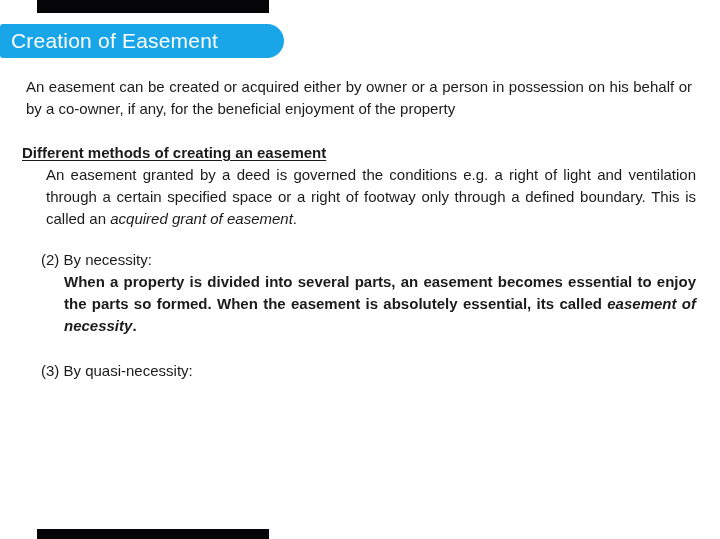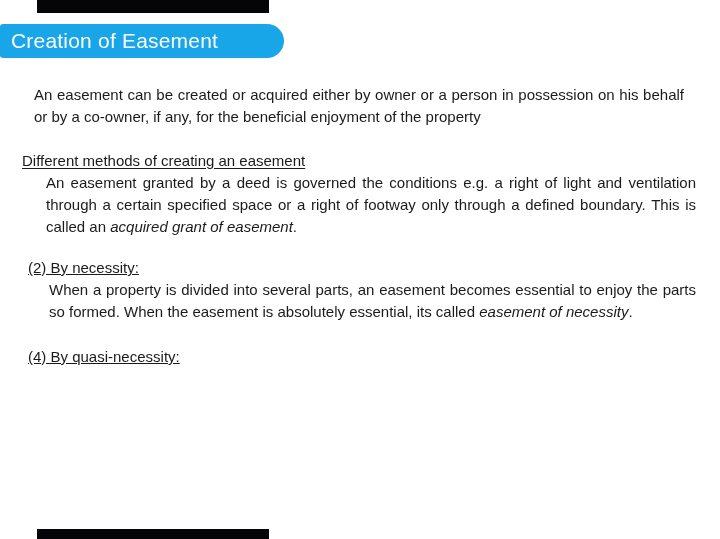"An easement can be created" .intro { margin: 12px -> 4px }
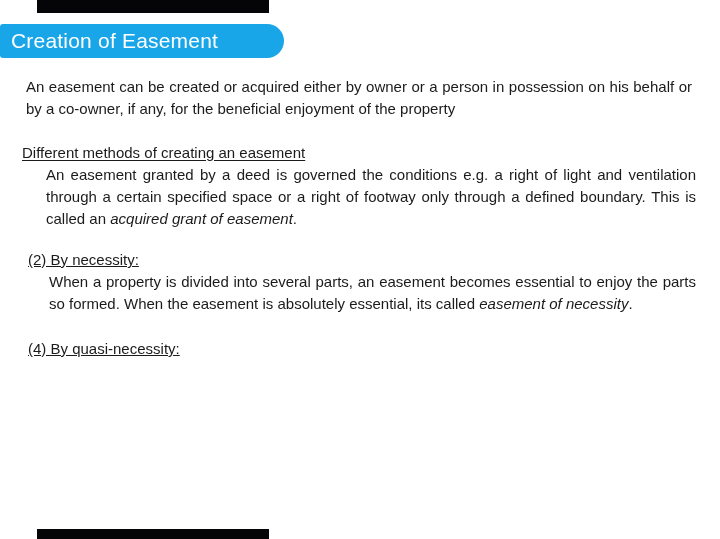"Different methods of creating an" .methods-heading { font-weight: none -> bold }
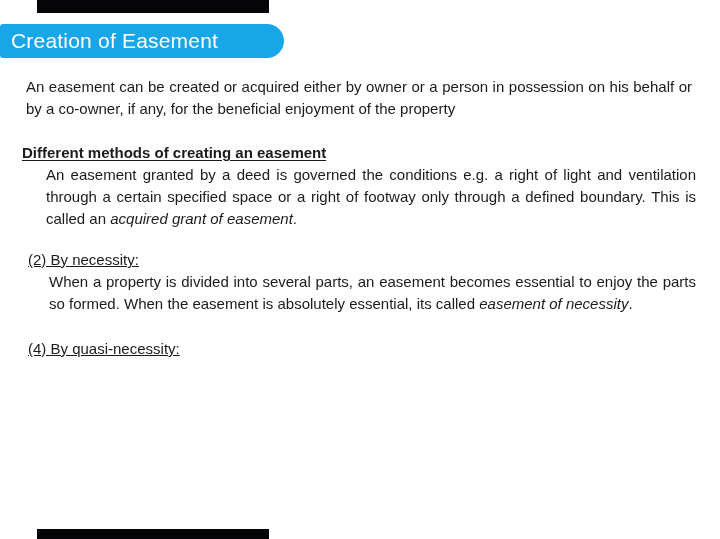"(2) By necessity:" .item-label.indent { margin-left: 6px -> 19px; text-decoration: underline -> none }
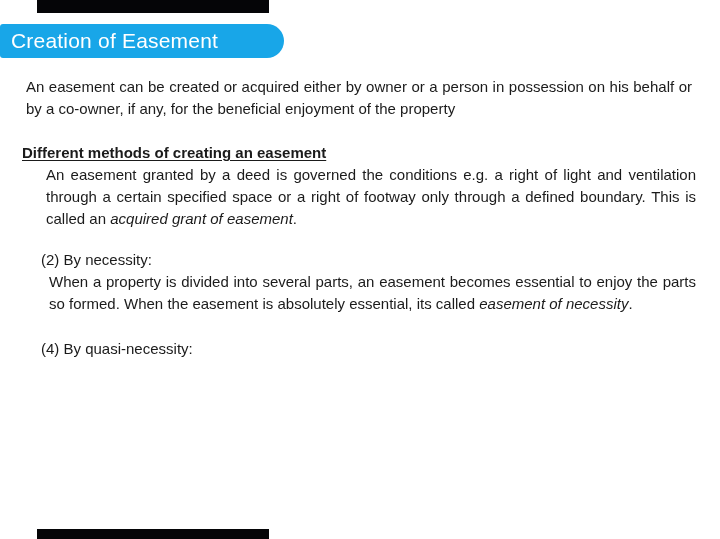"When a property is divided" .item-body.indent { font-weight: none -> bold; margin-left: 27px -> 42px }
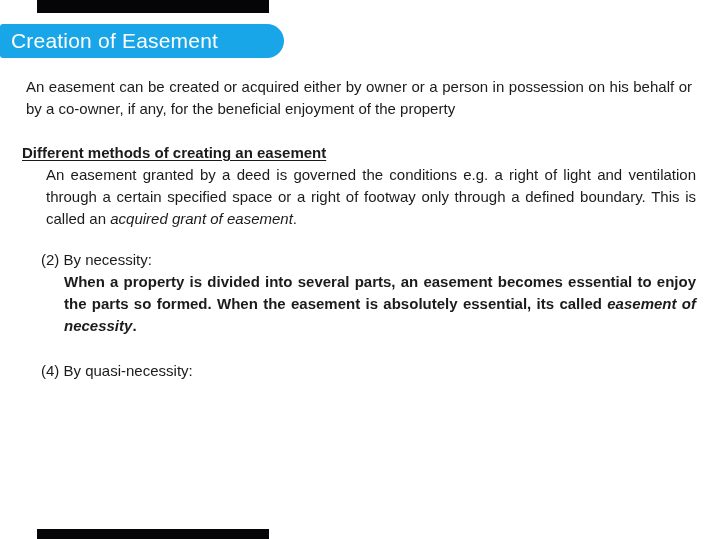"(4) By quasi-necessity:" p.item-label { text: 4 -> 3 }
